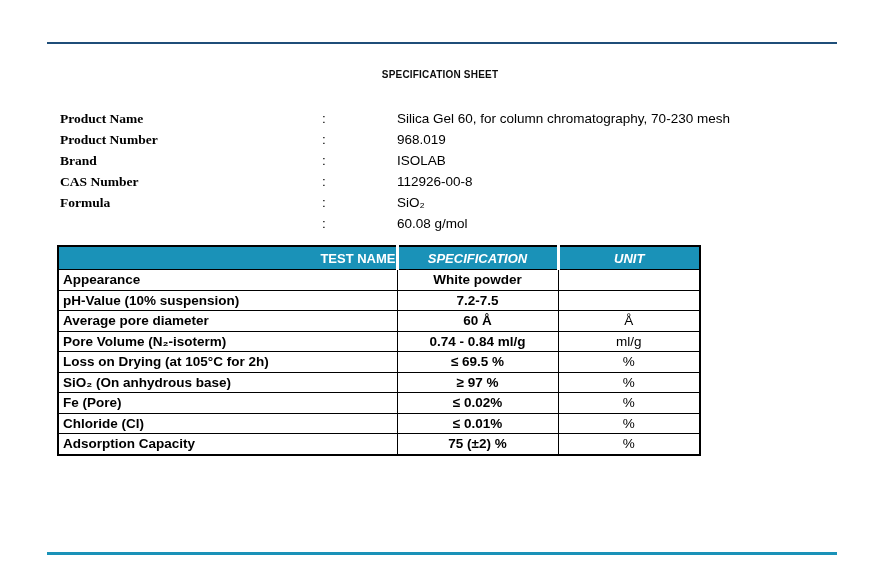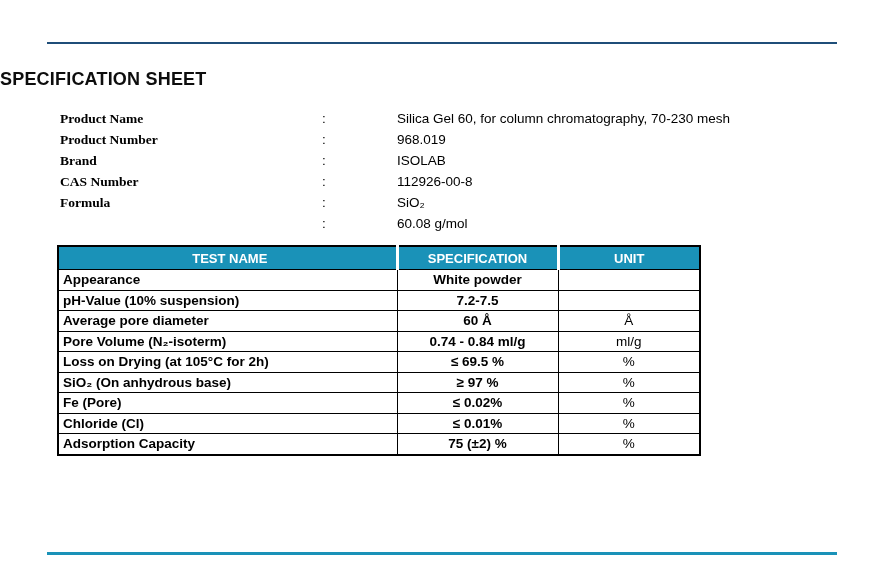"SPECIFICATION SHEET" .title { font-size: 18px -> 10px; text-align: left -> center }
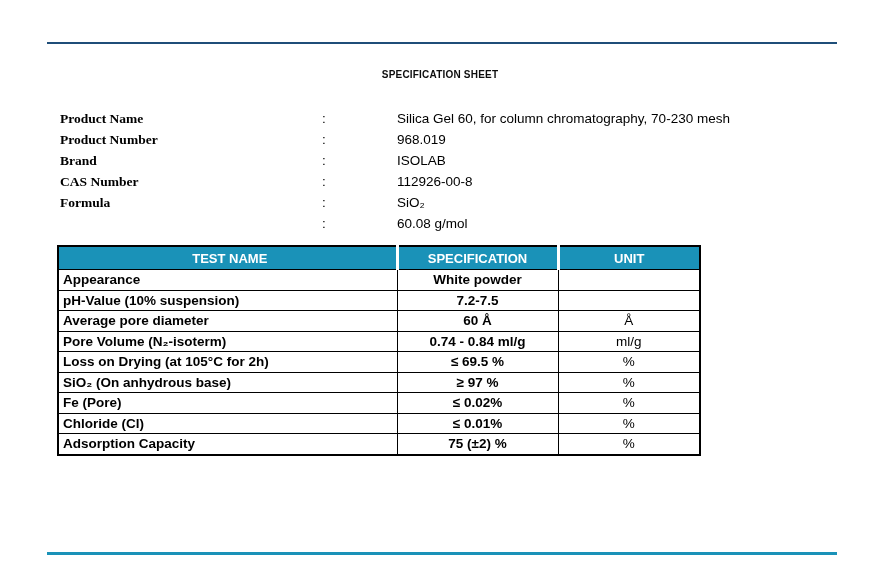"TEST NAME" .spec-table th.h-name { text-align: center -> right }
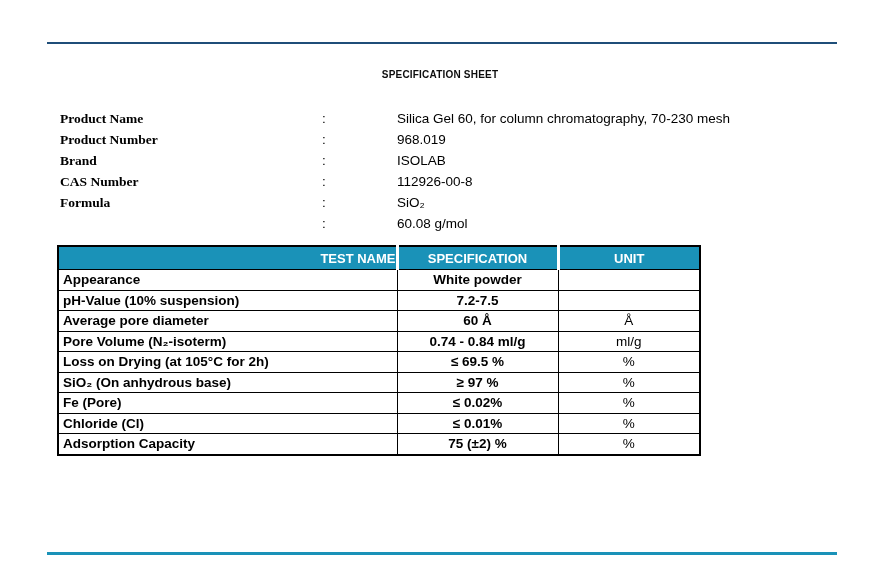"SPECIFICATION" .spec-table th.h-spec, .spec-table th.h-unit { font-style: none -> italic }
